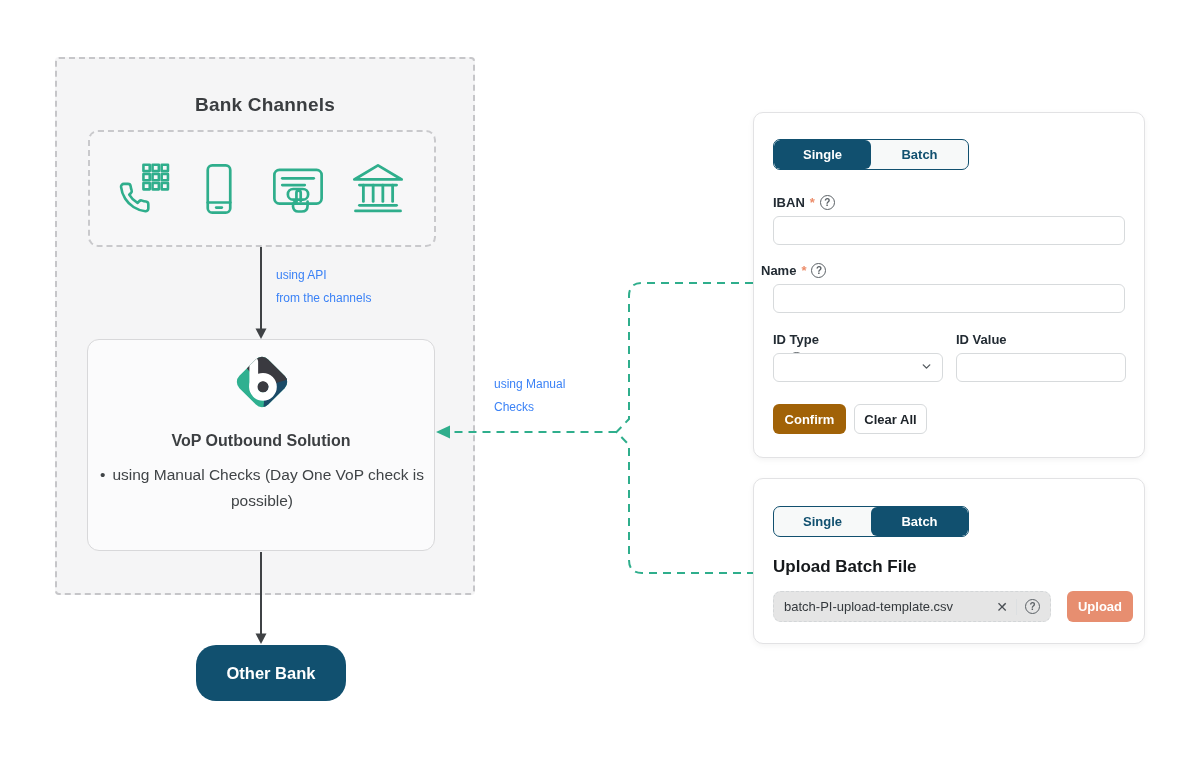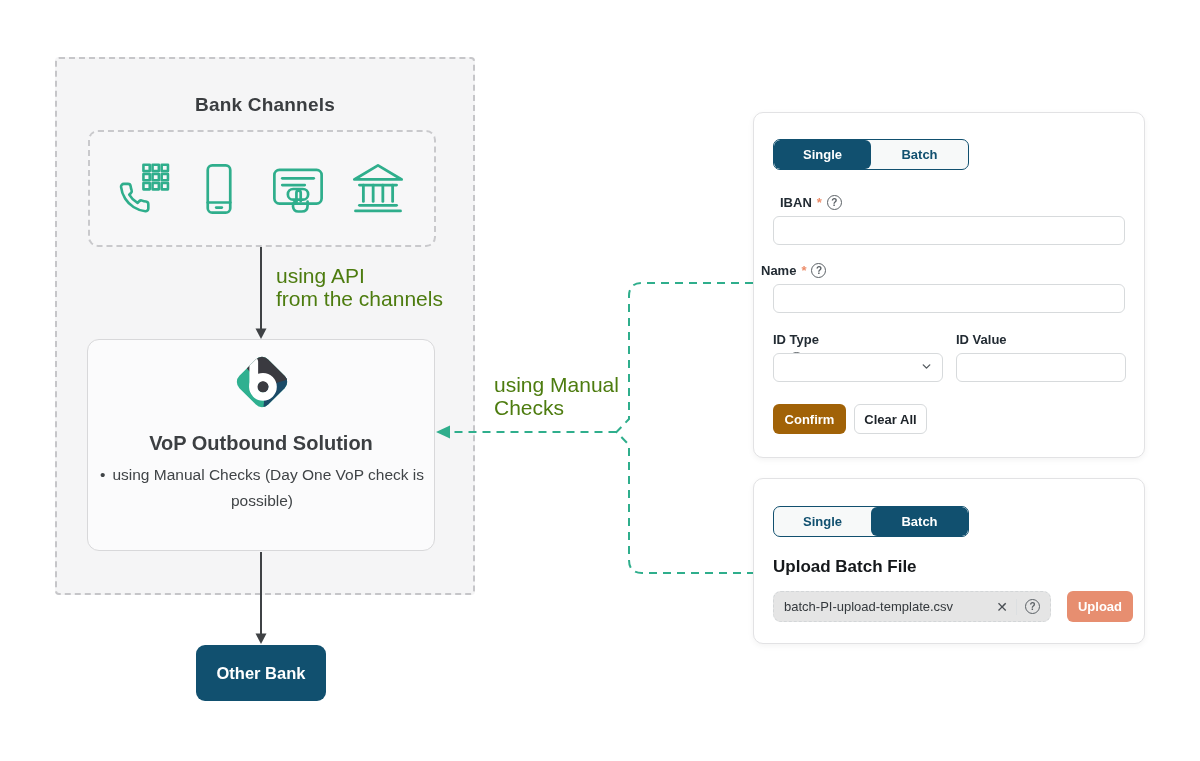"IBAN" .lab-iban { left: 26px -> 19px }
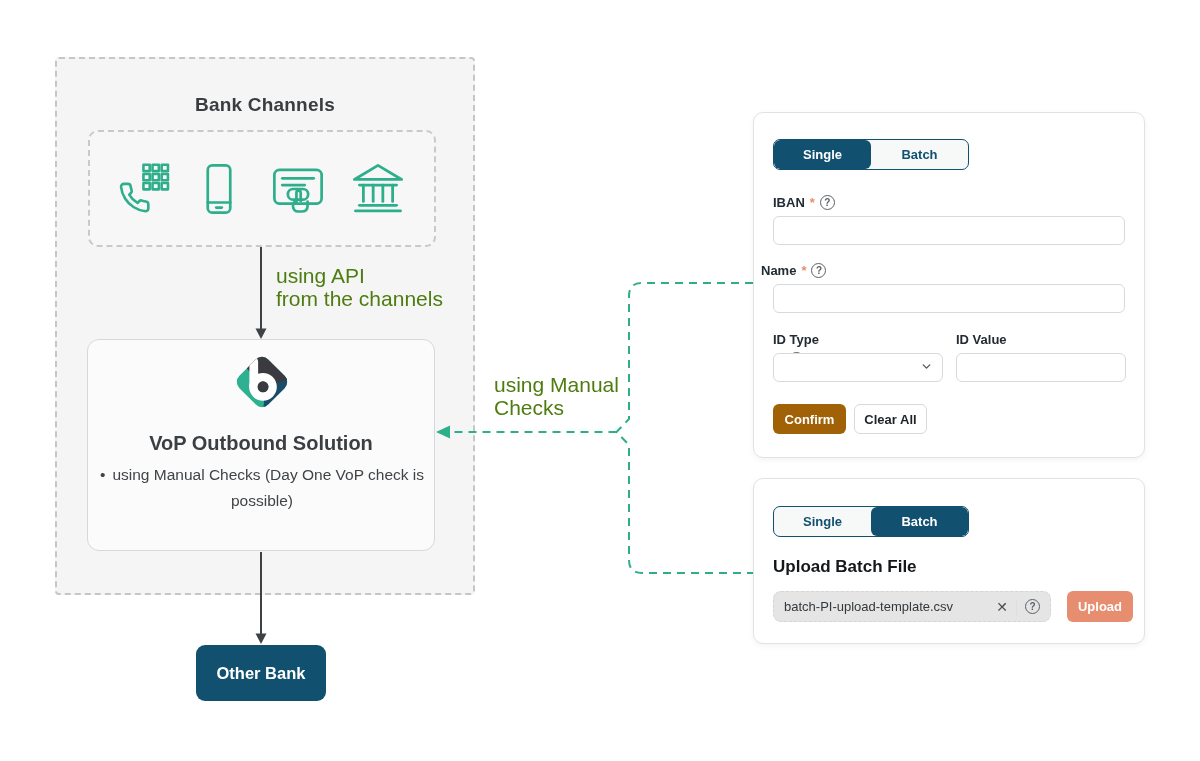"using API" .flow-label { color: #4d7c0f -> #3b82f6; font-size: 21px -> 12px }
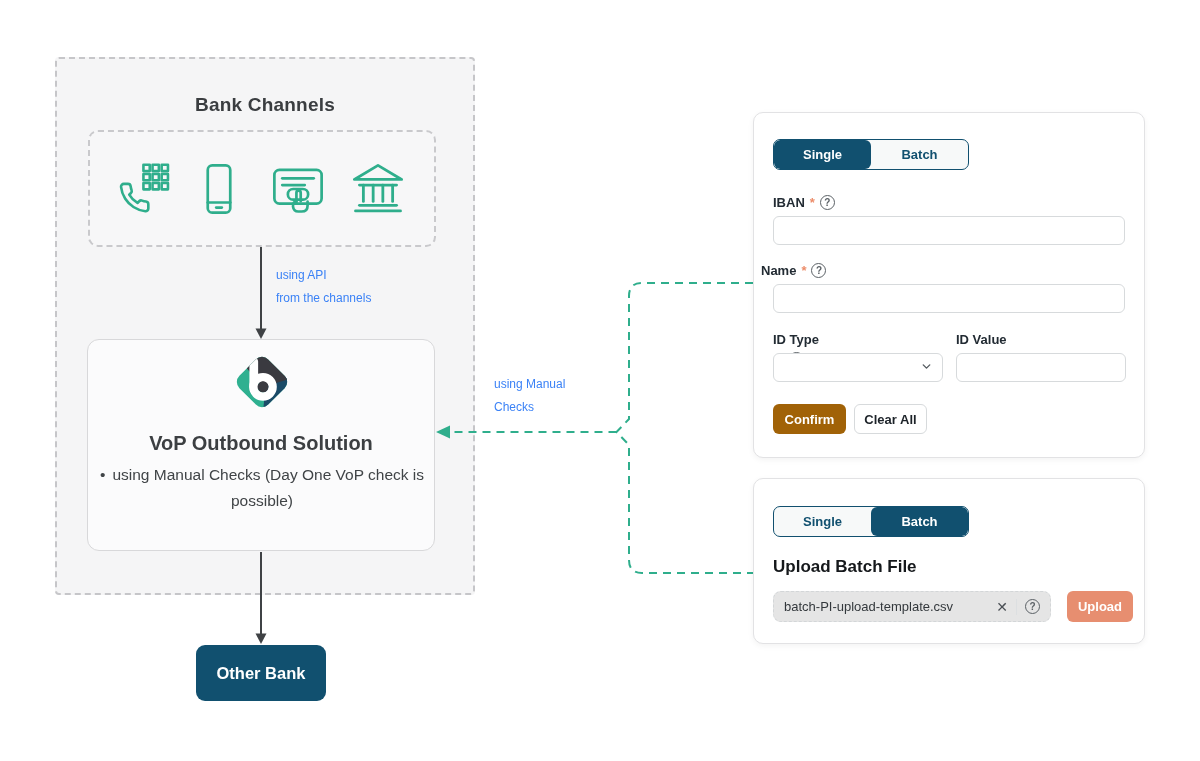"VoP Outbound Solution" .vop-title { font-size: 20px -> 16px }
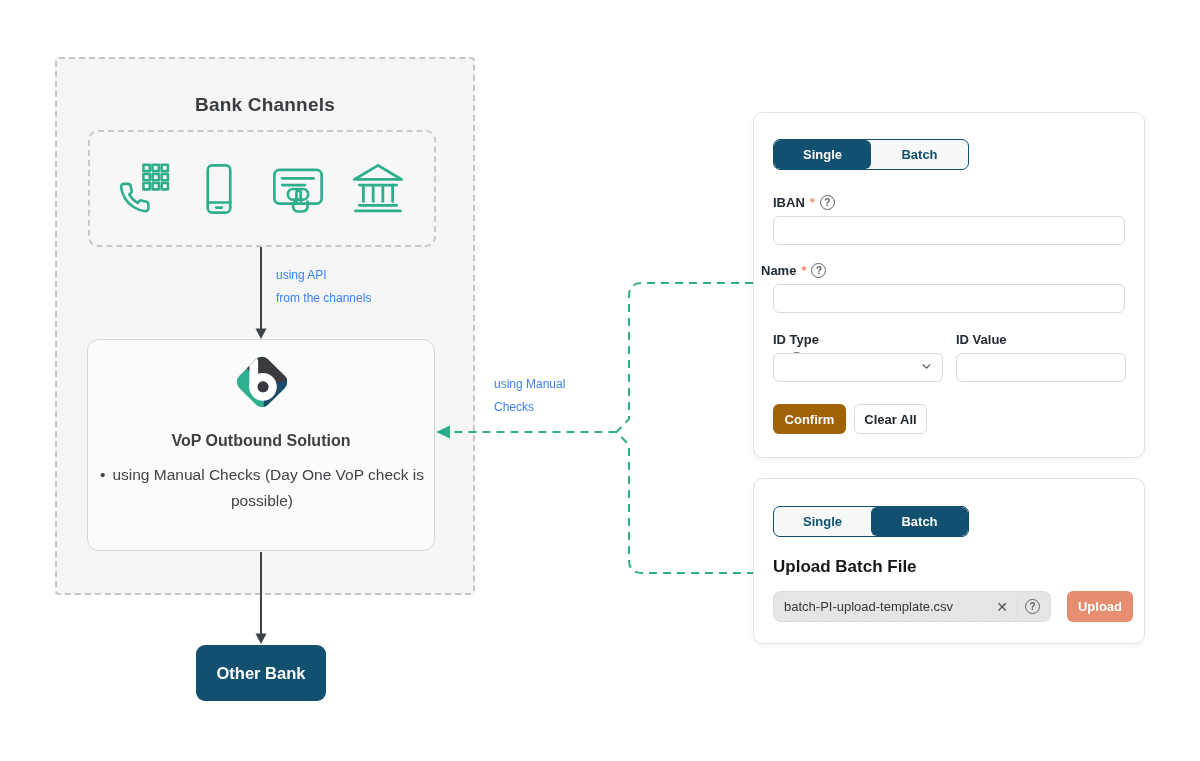"Other Bank" .other-bank { border-radius: 9px -> 20px; width: 130px -> 150px }
